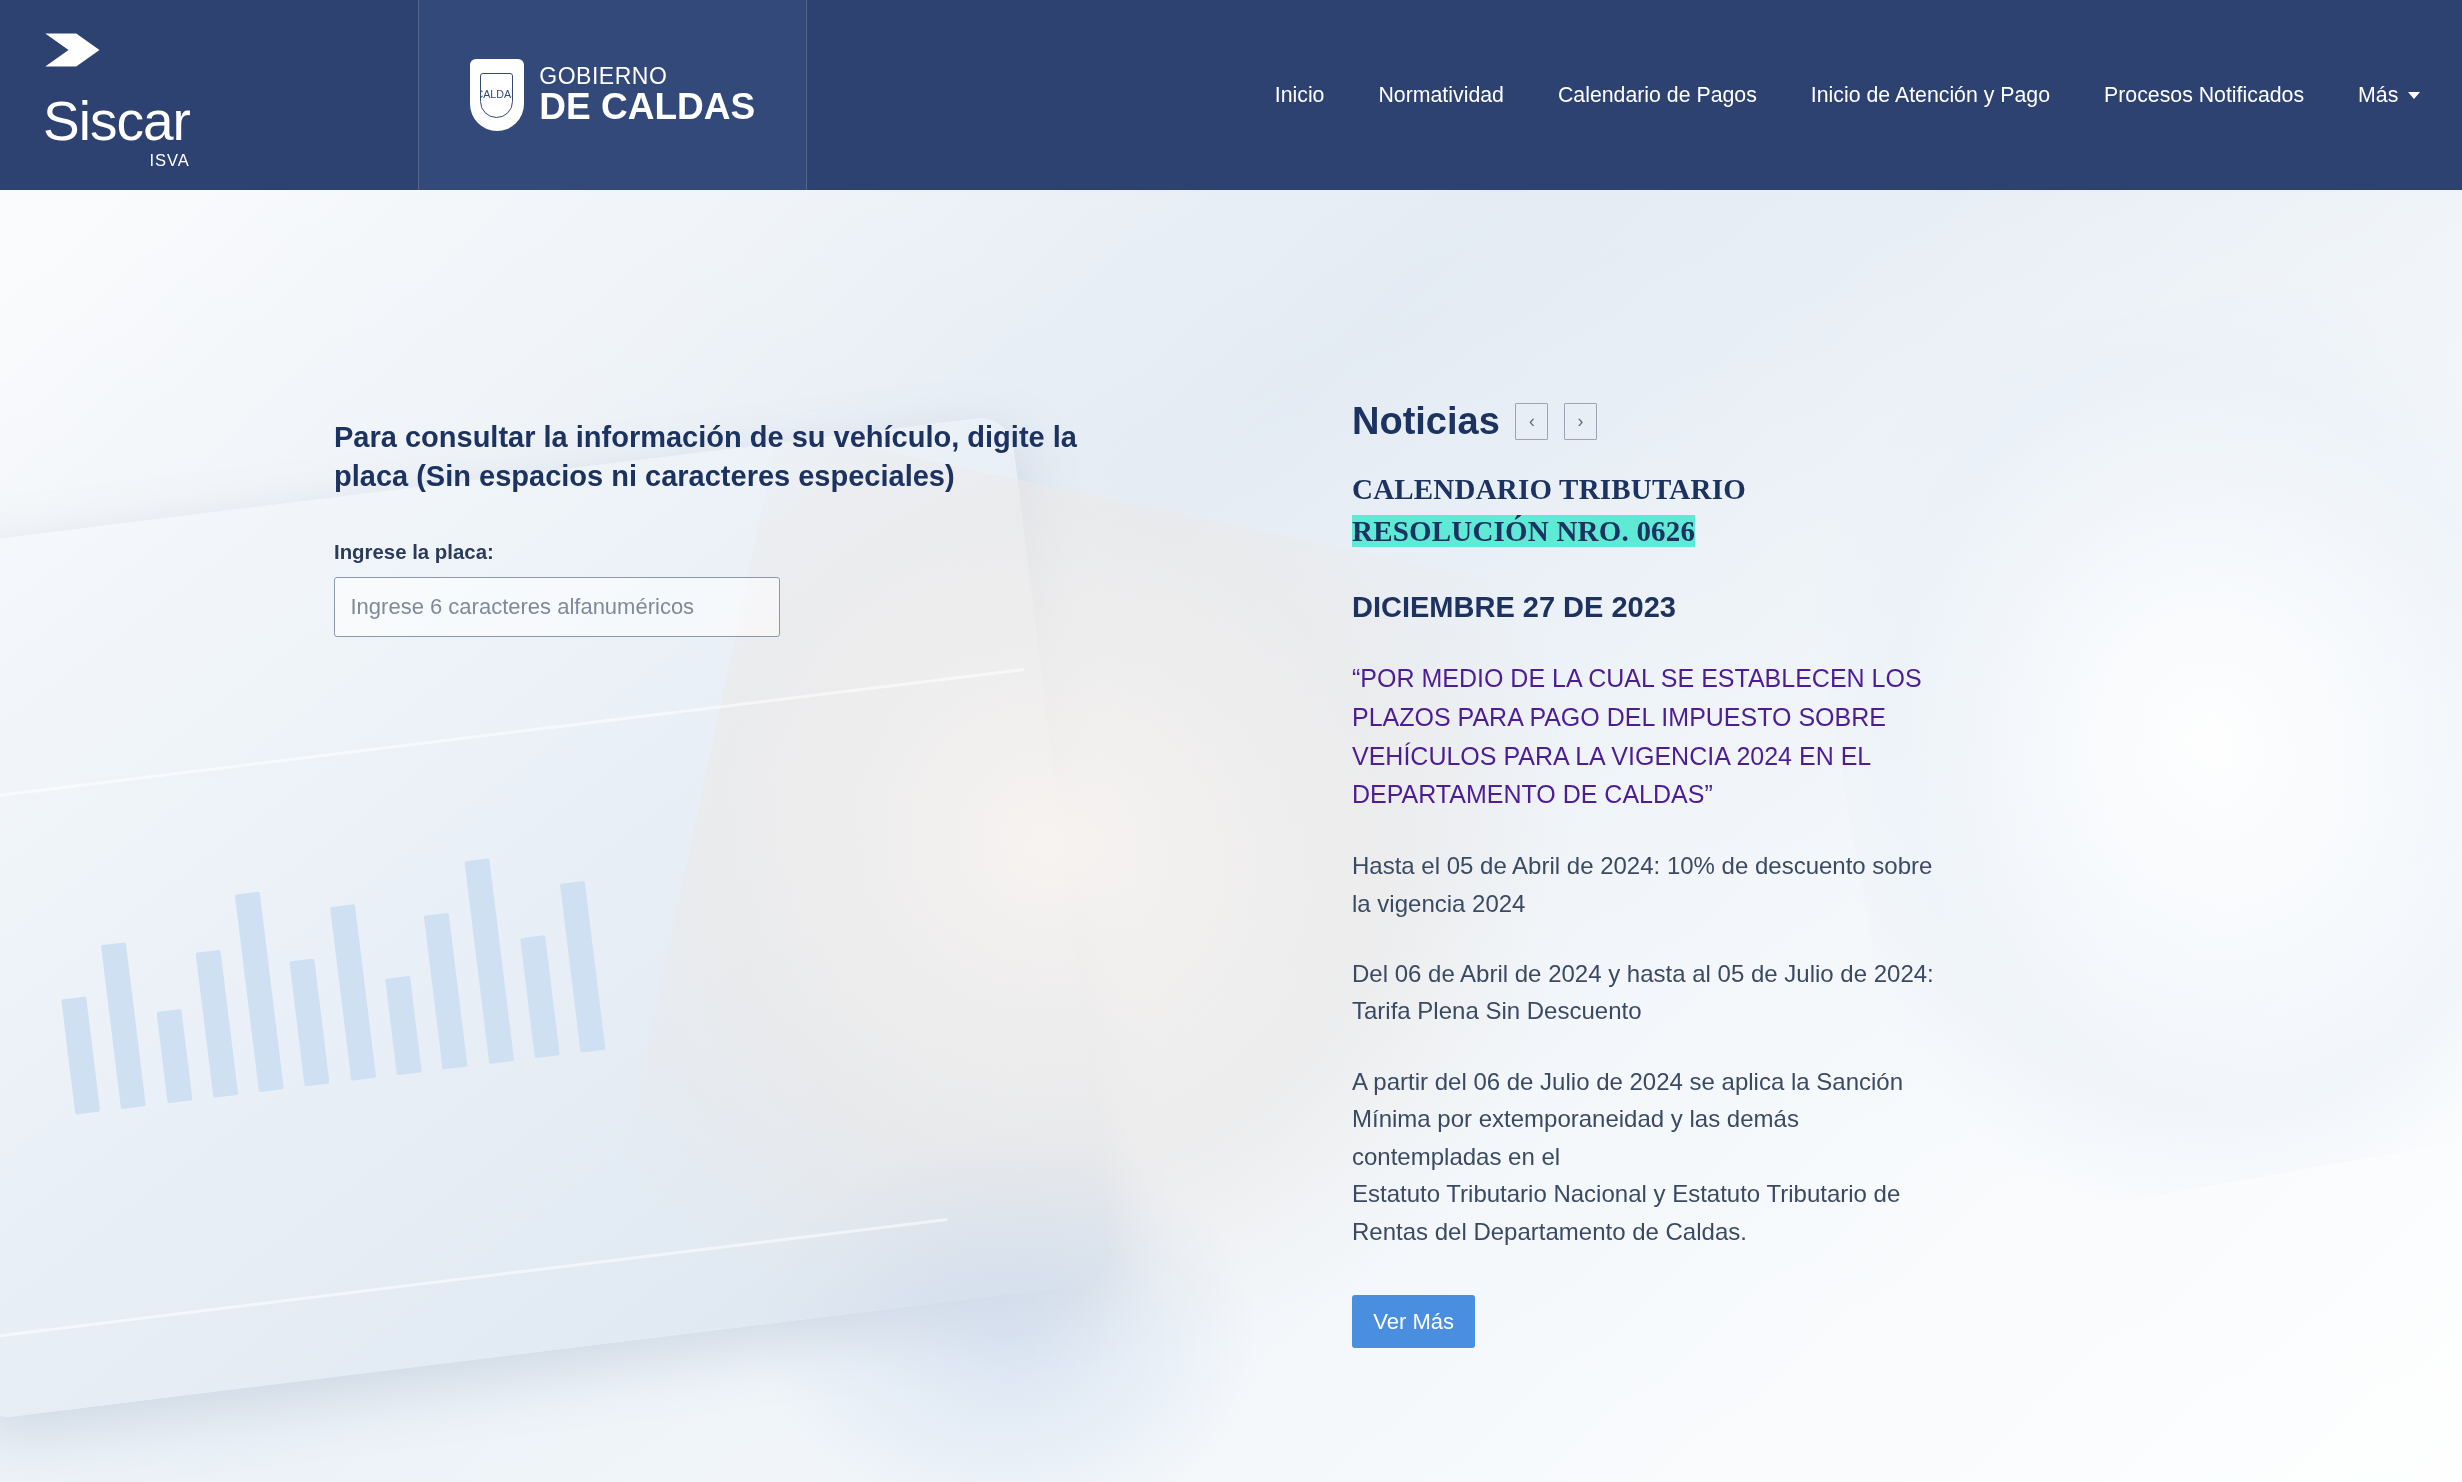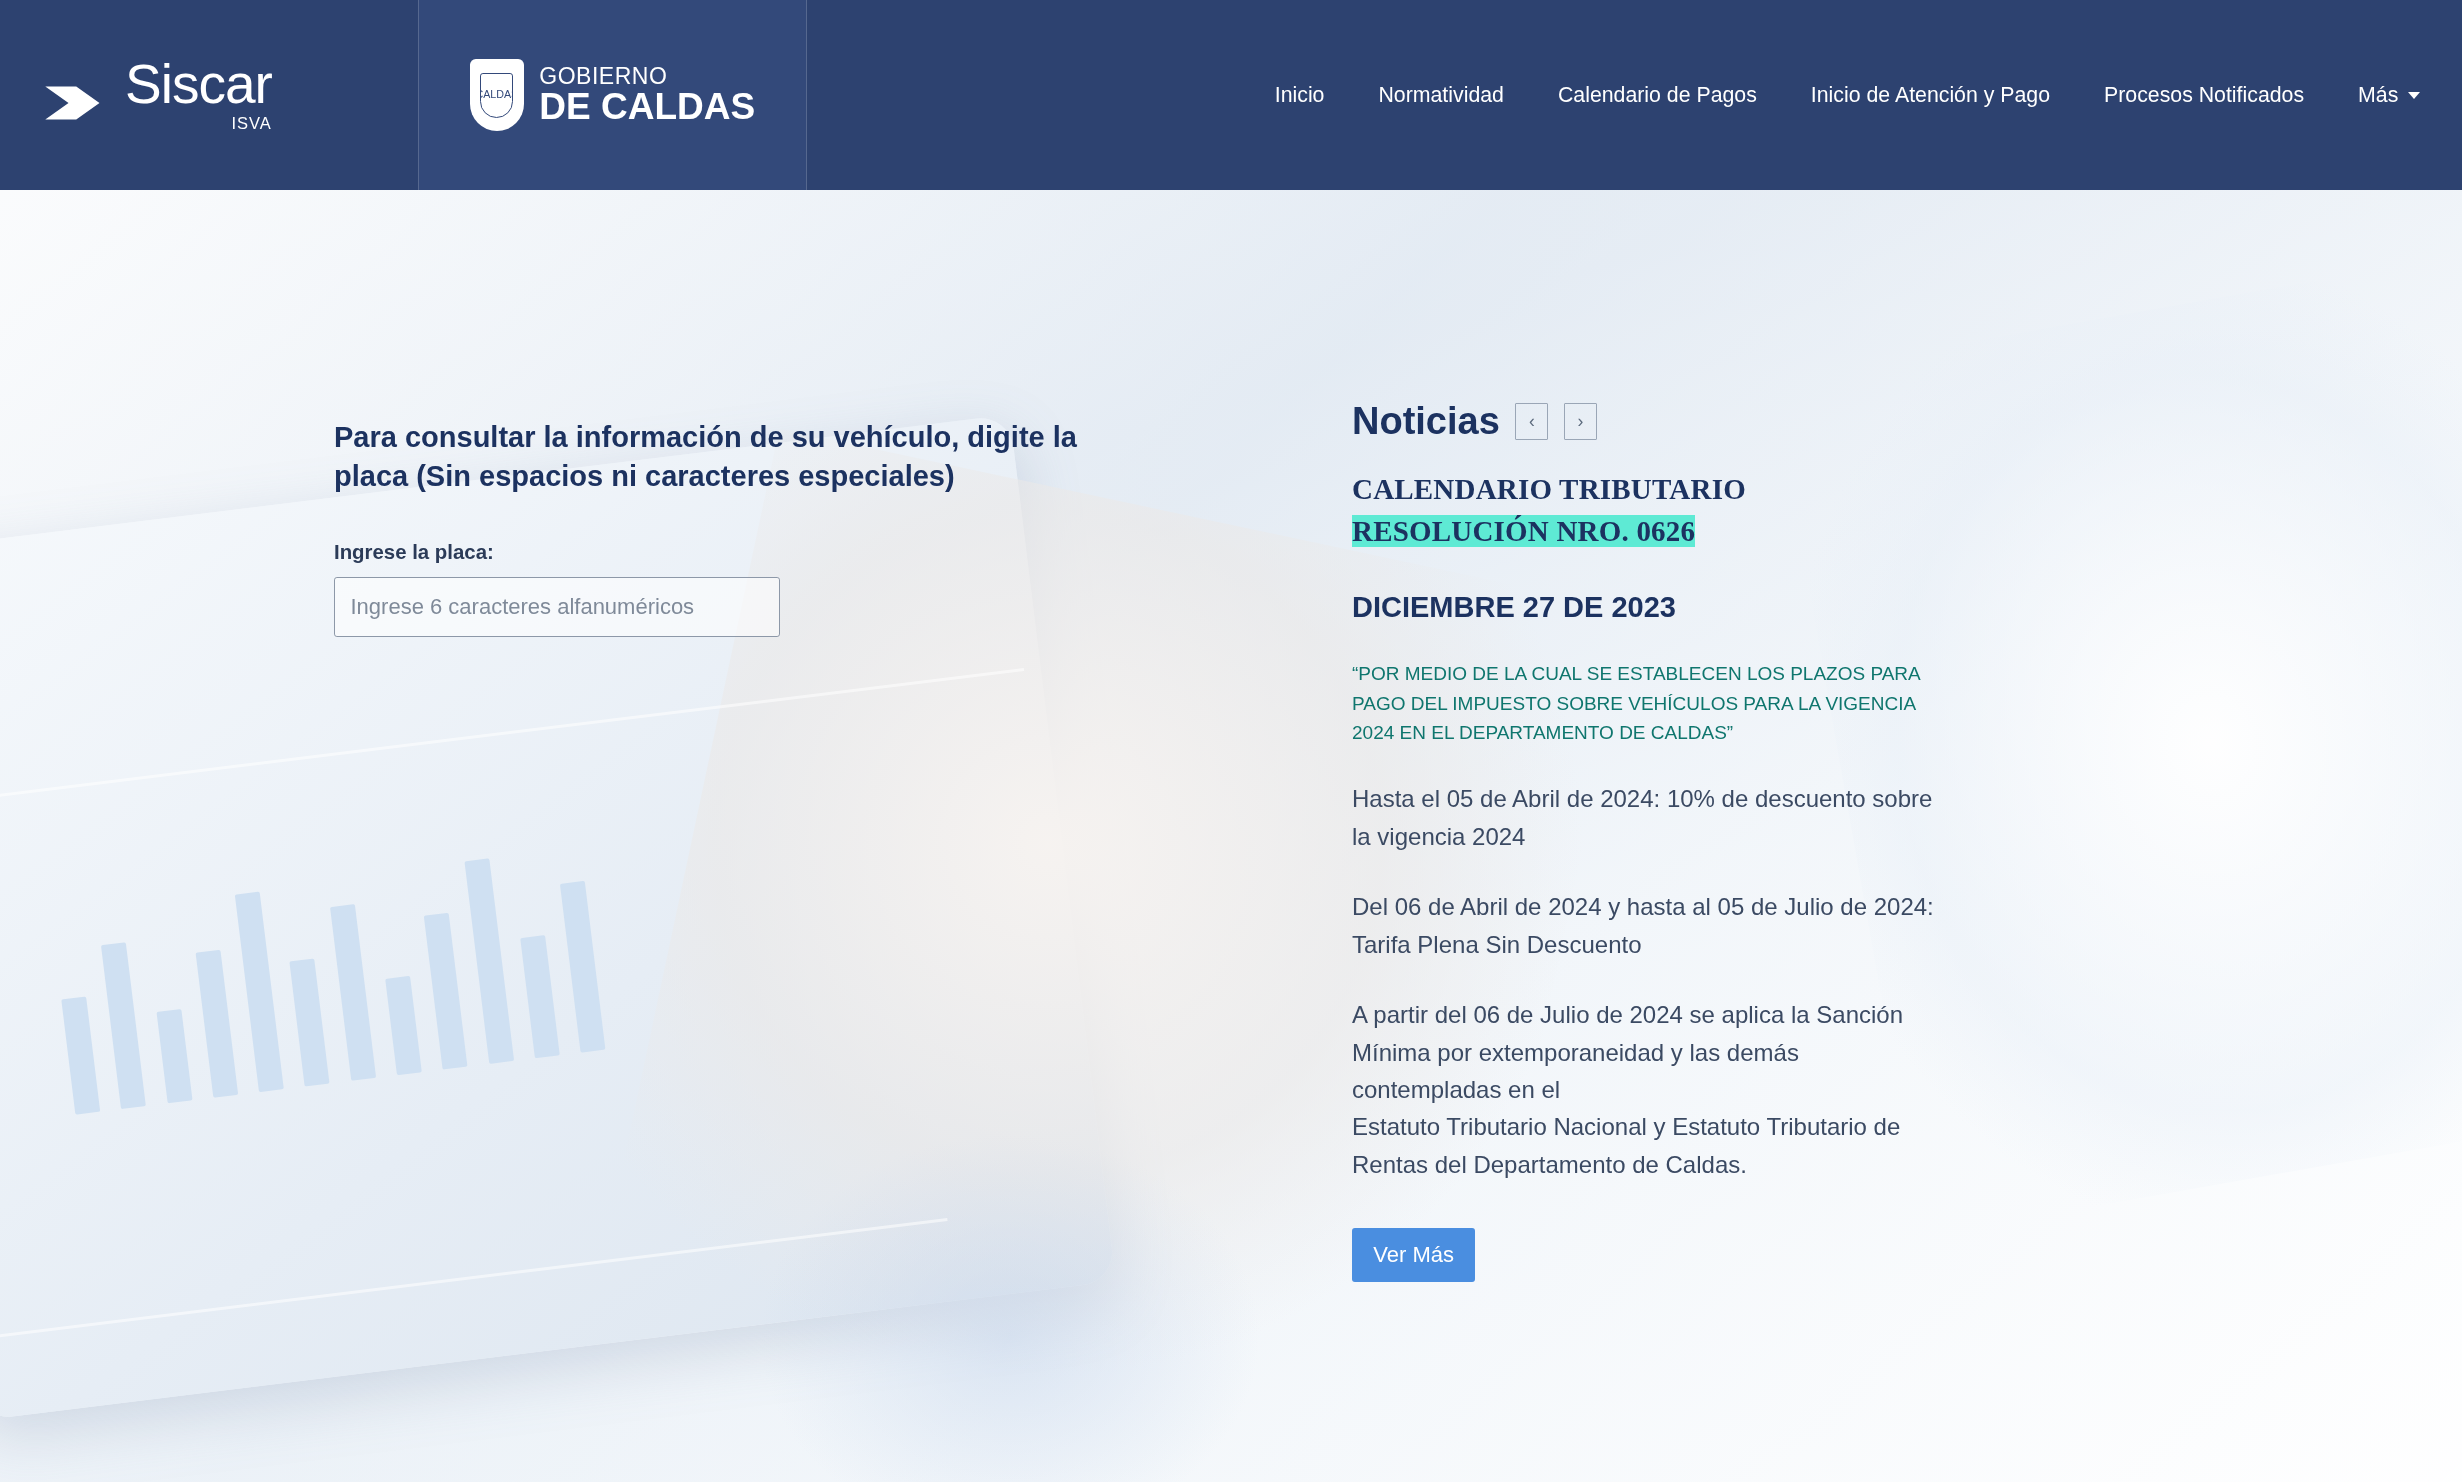"Siscar" .siscar-logo { align-items: flex-end -> flex-start; flex-direction: none -> column; gap: 0 -> 14px }
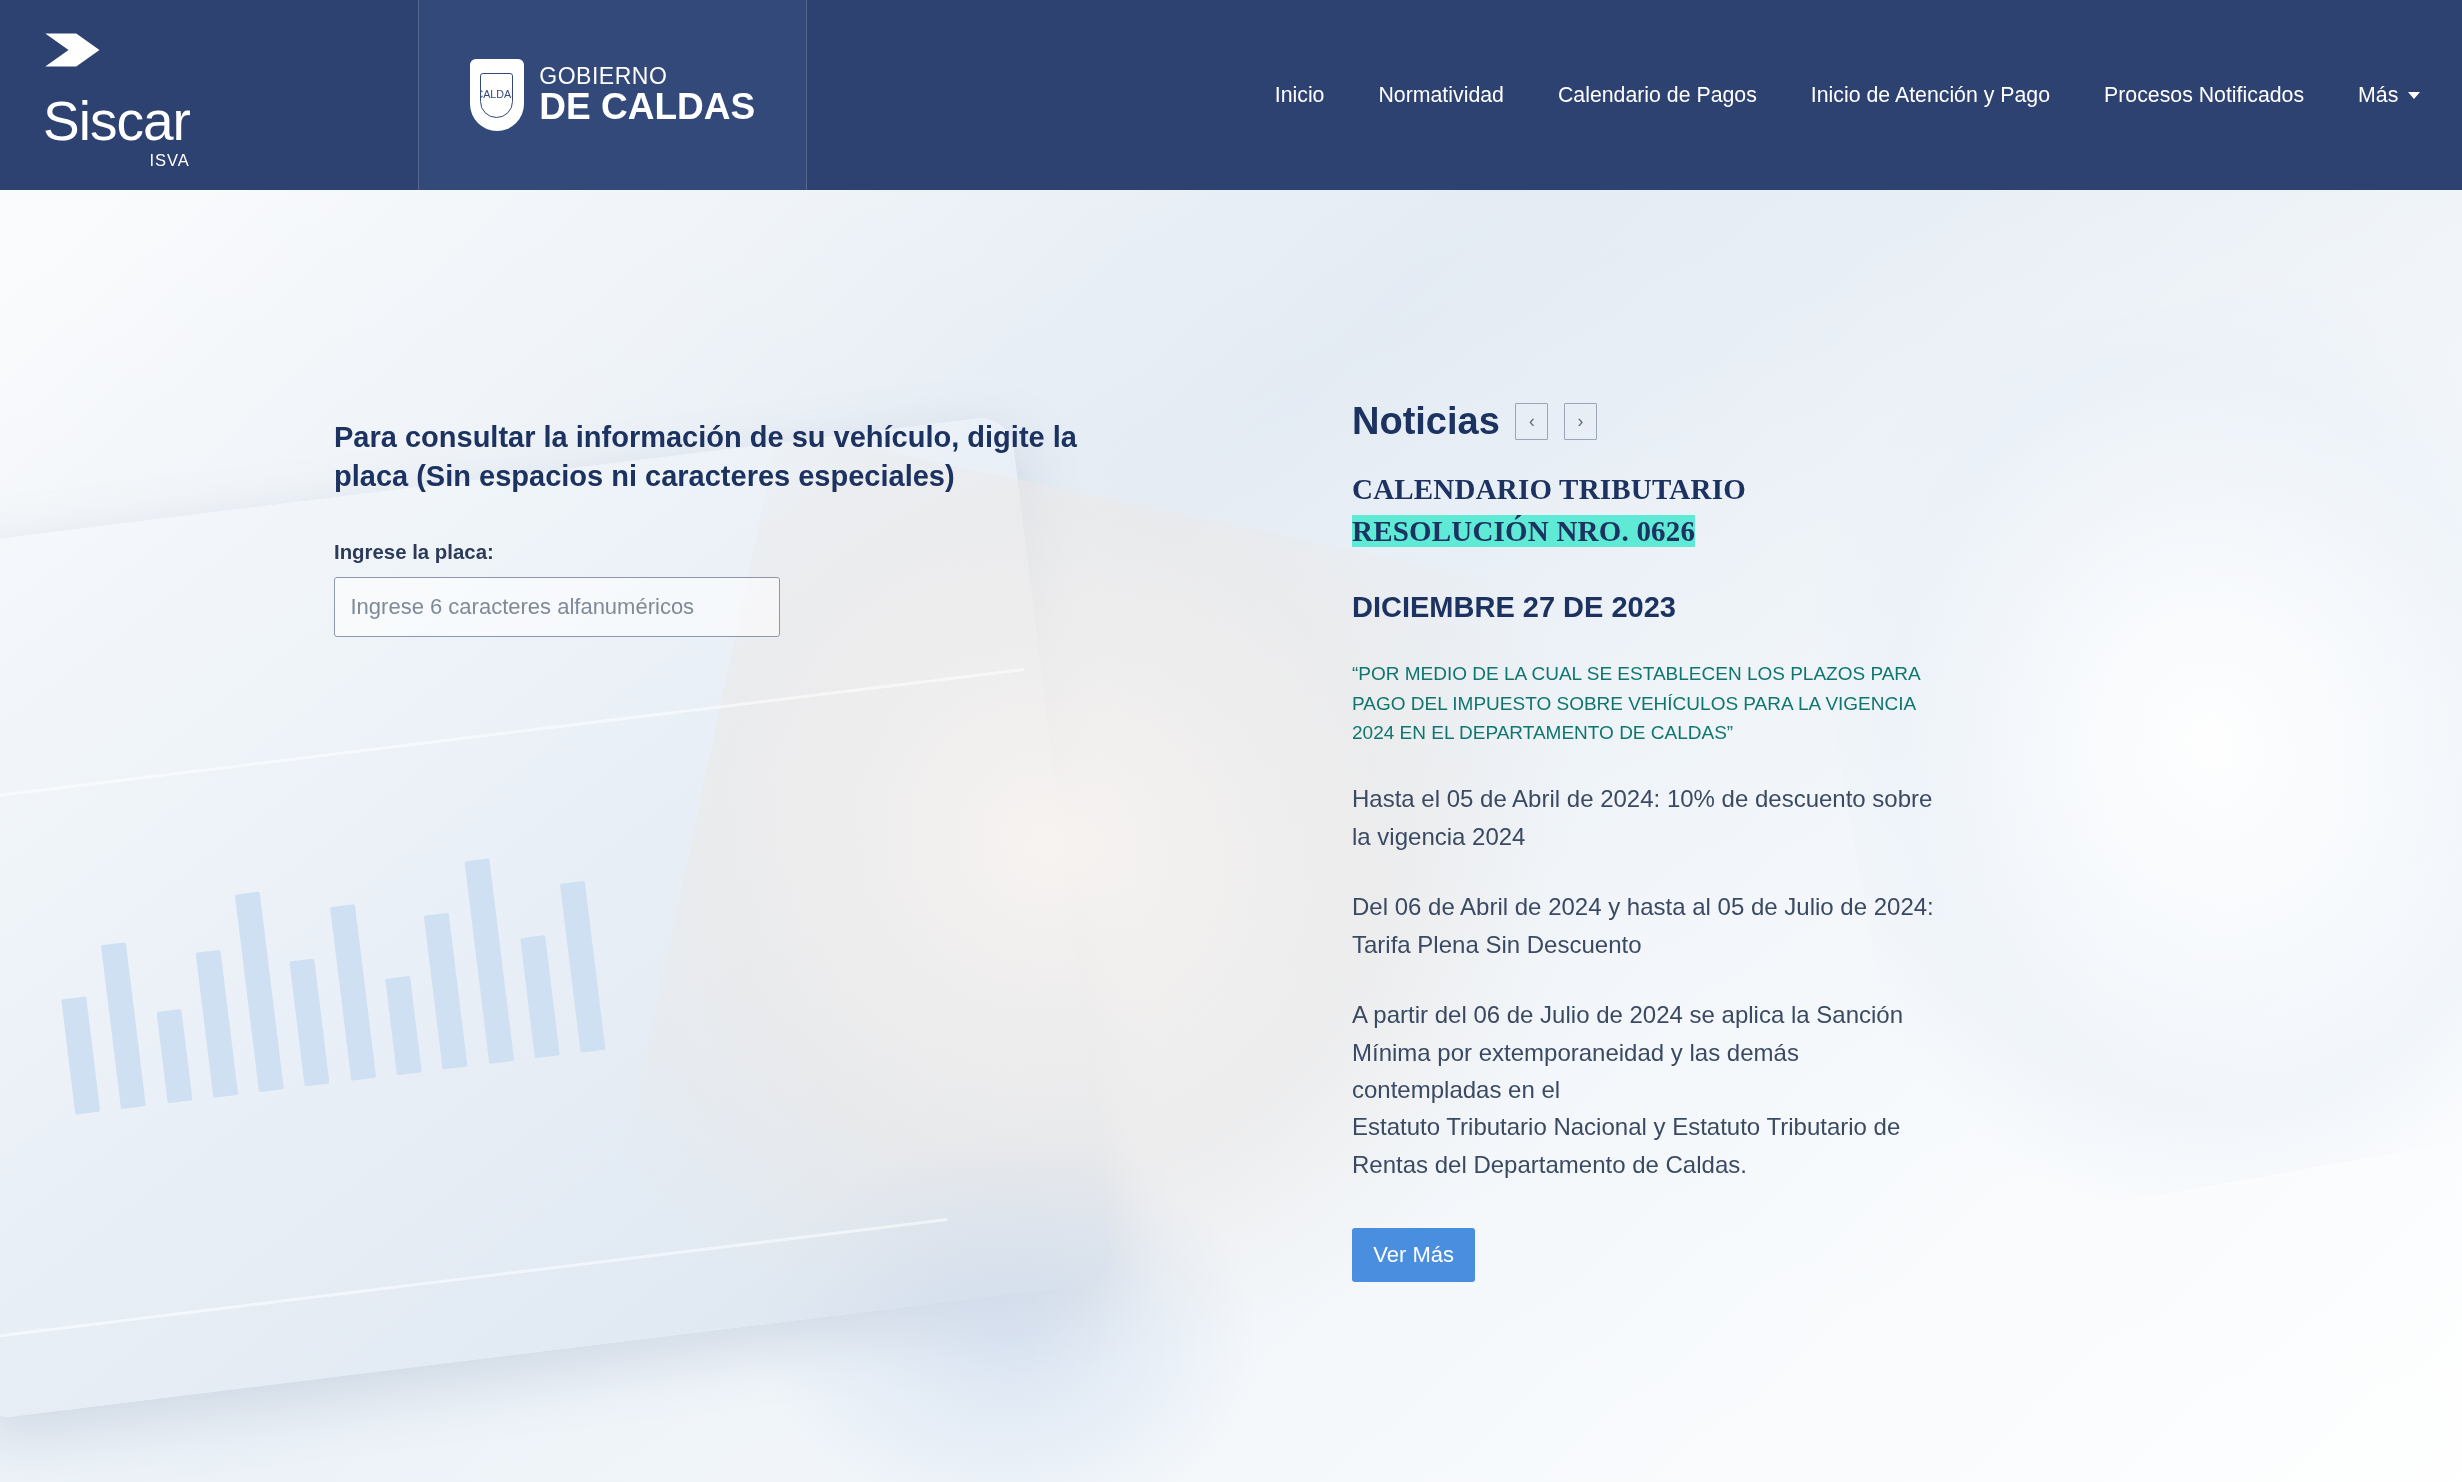"“POR MEDIO DE LA CUAL" .news-quote { color: #0f766e -> #4c1d95; font-size: 19px -> 25px }
